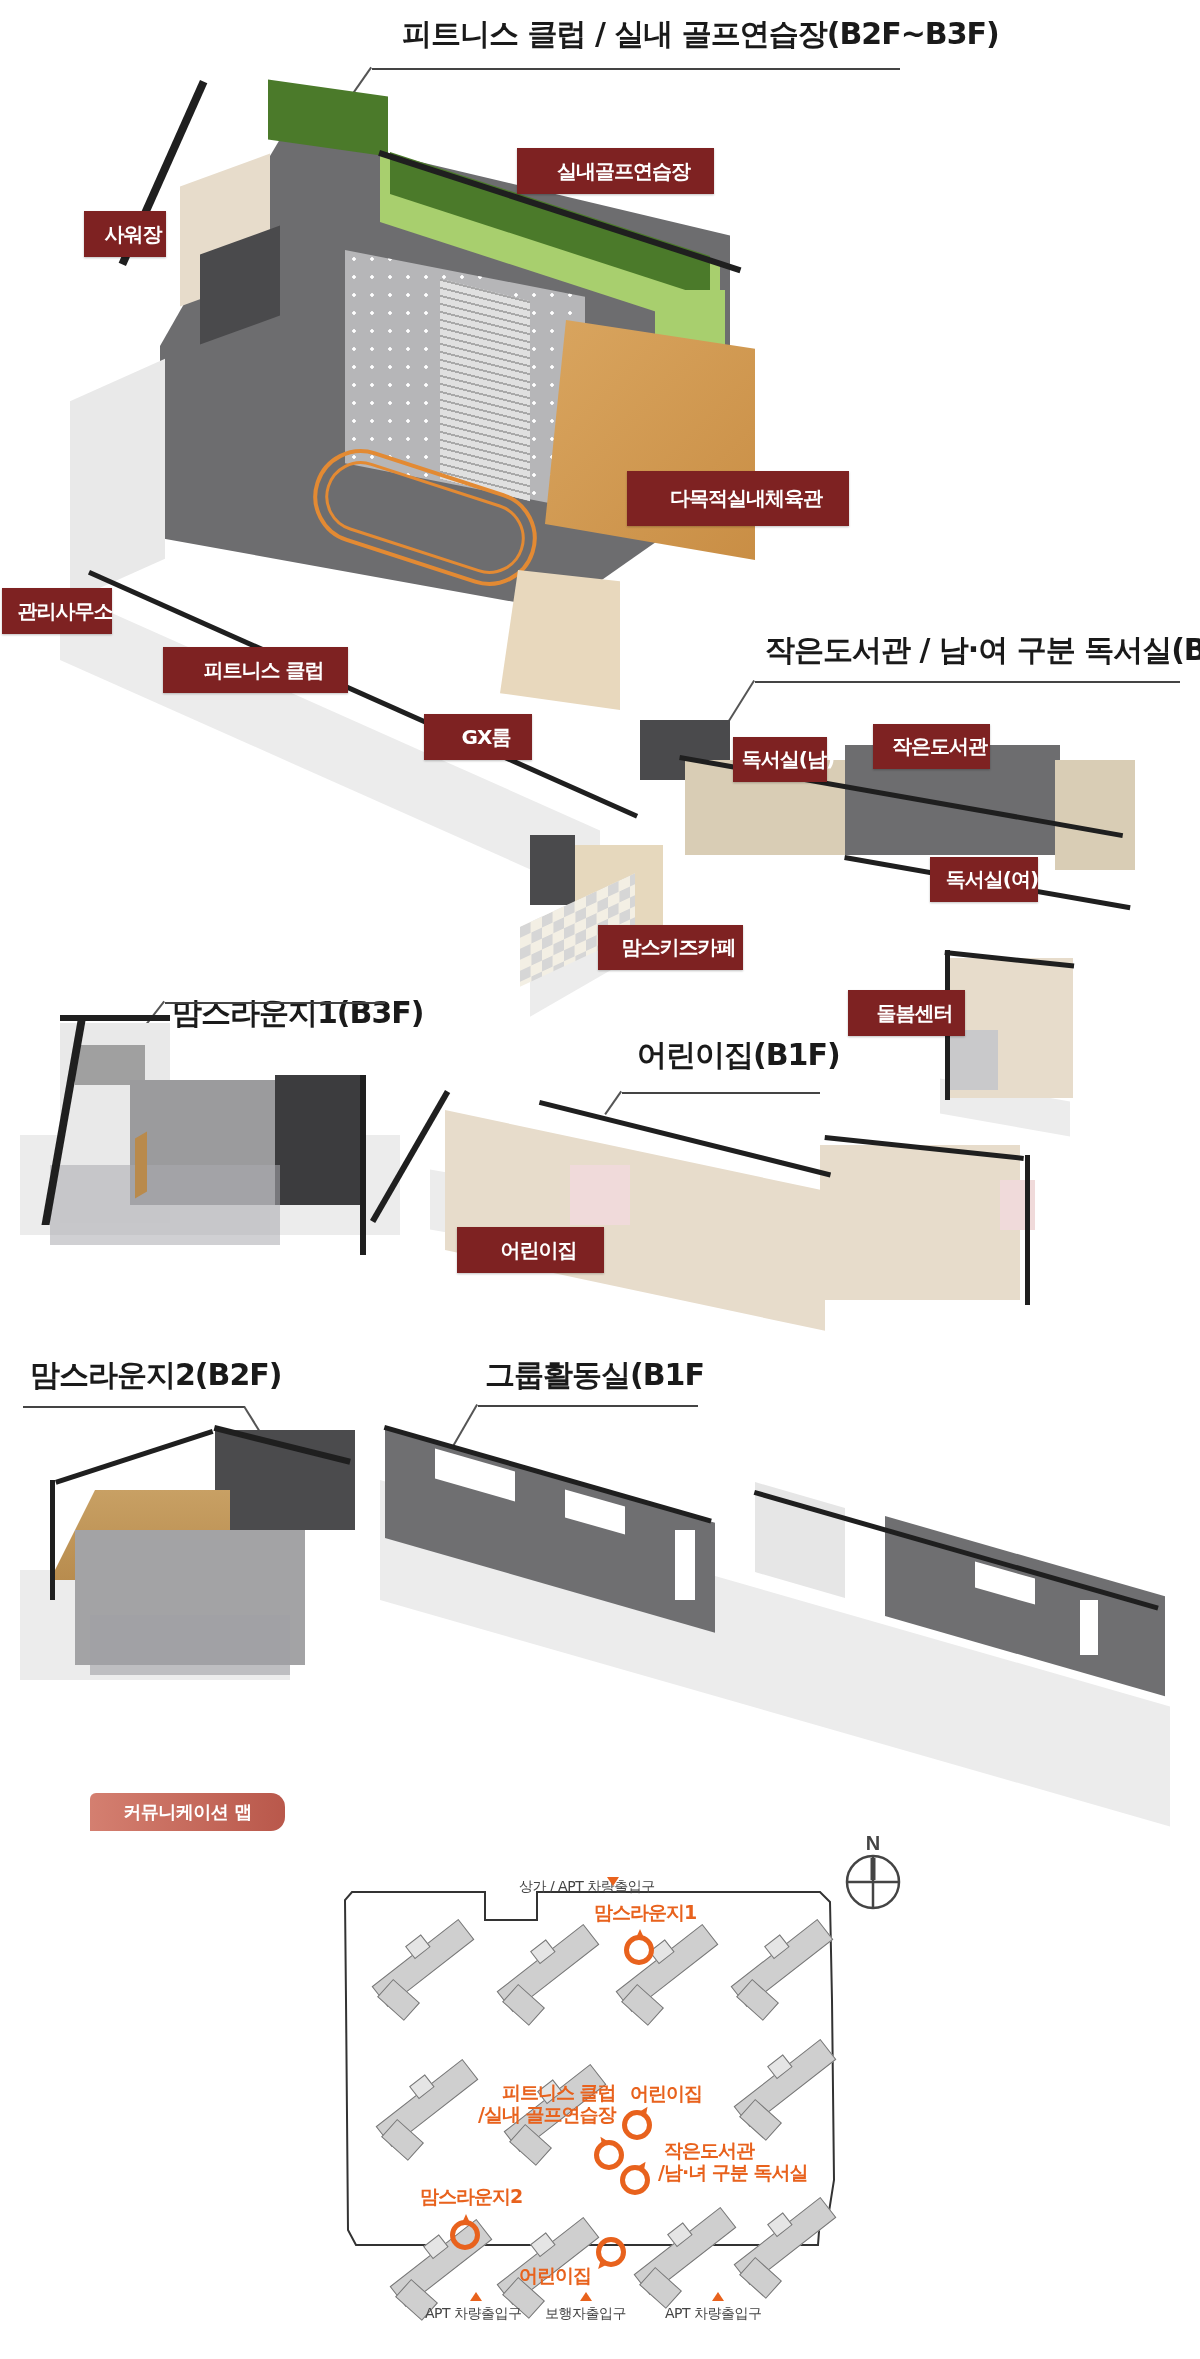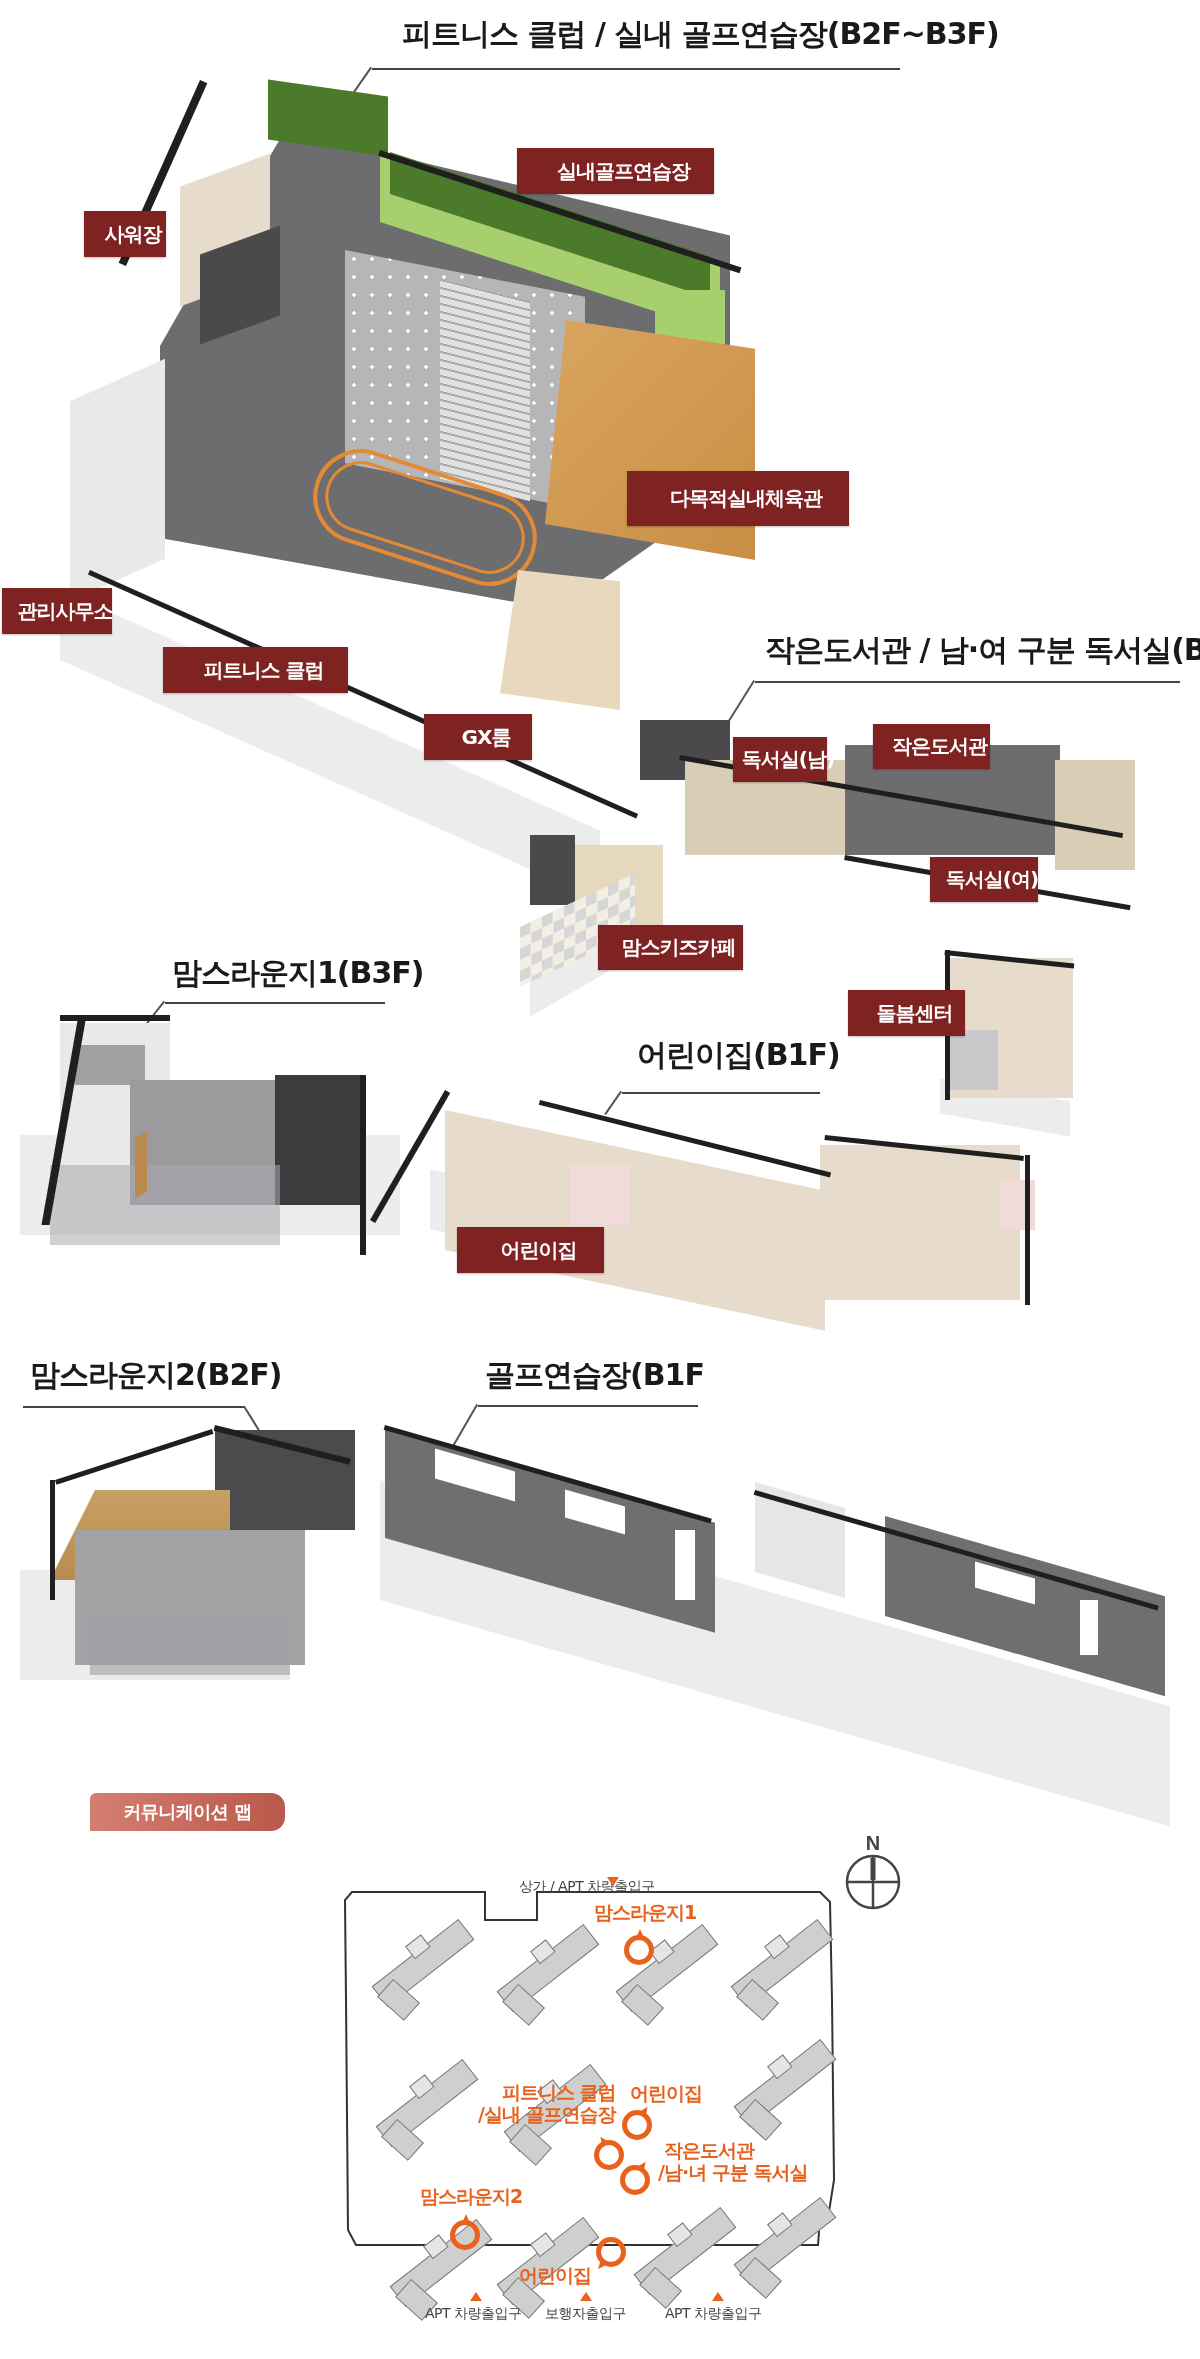"맘스라운지1(B3F)" div.section-title { top: 953px -> 993px }
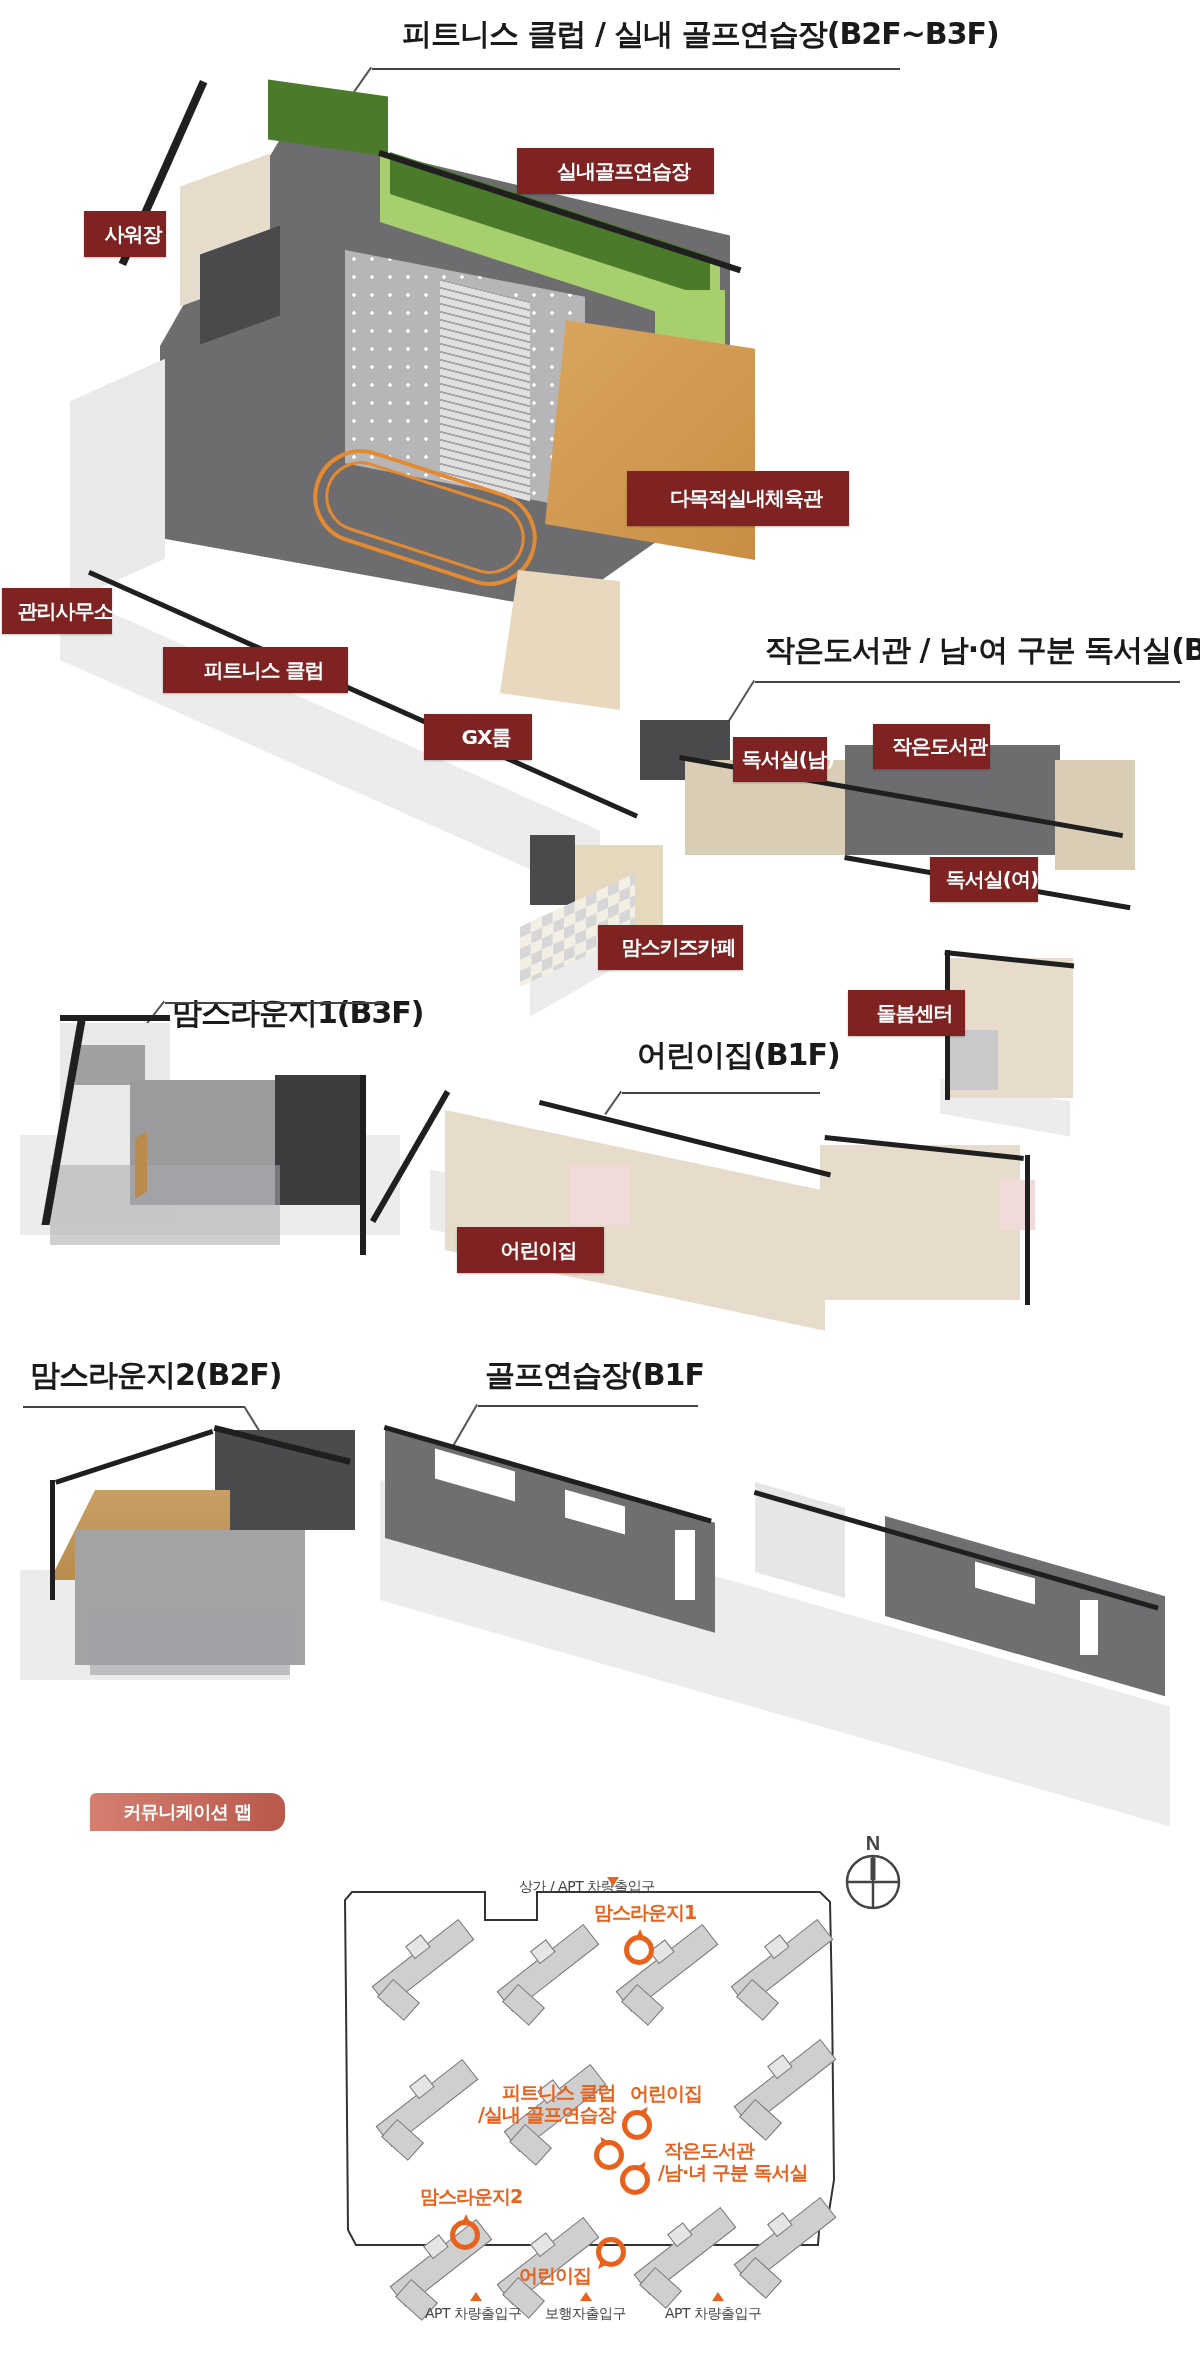"골프연습장(B1F" div.section-title { text: 골프연습장 -> 그룹활동실 }
